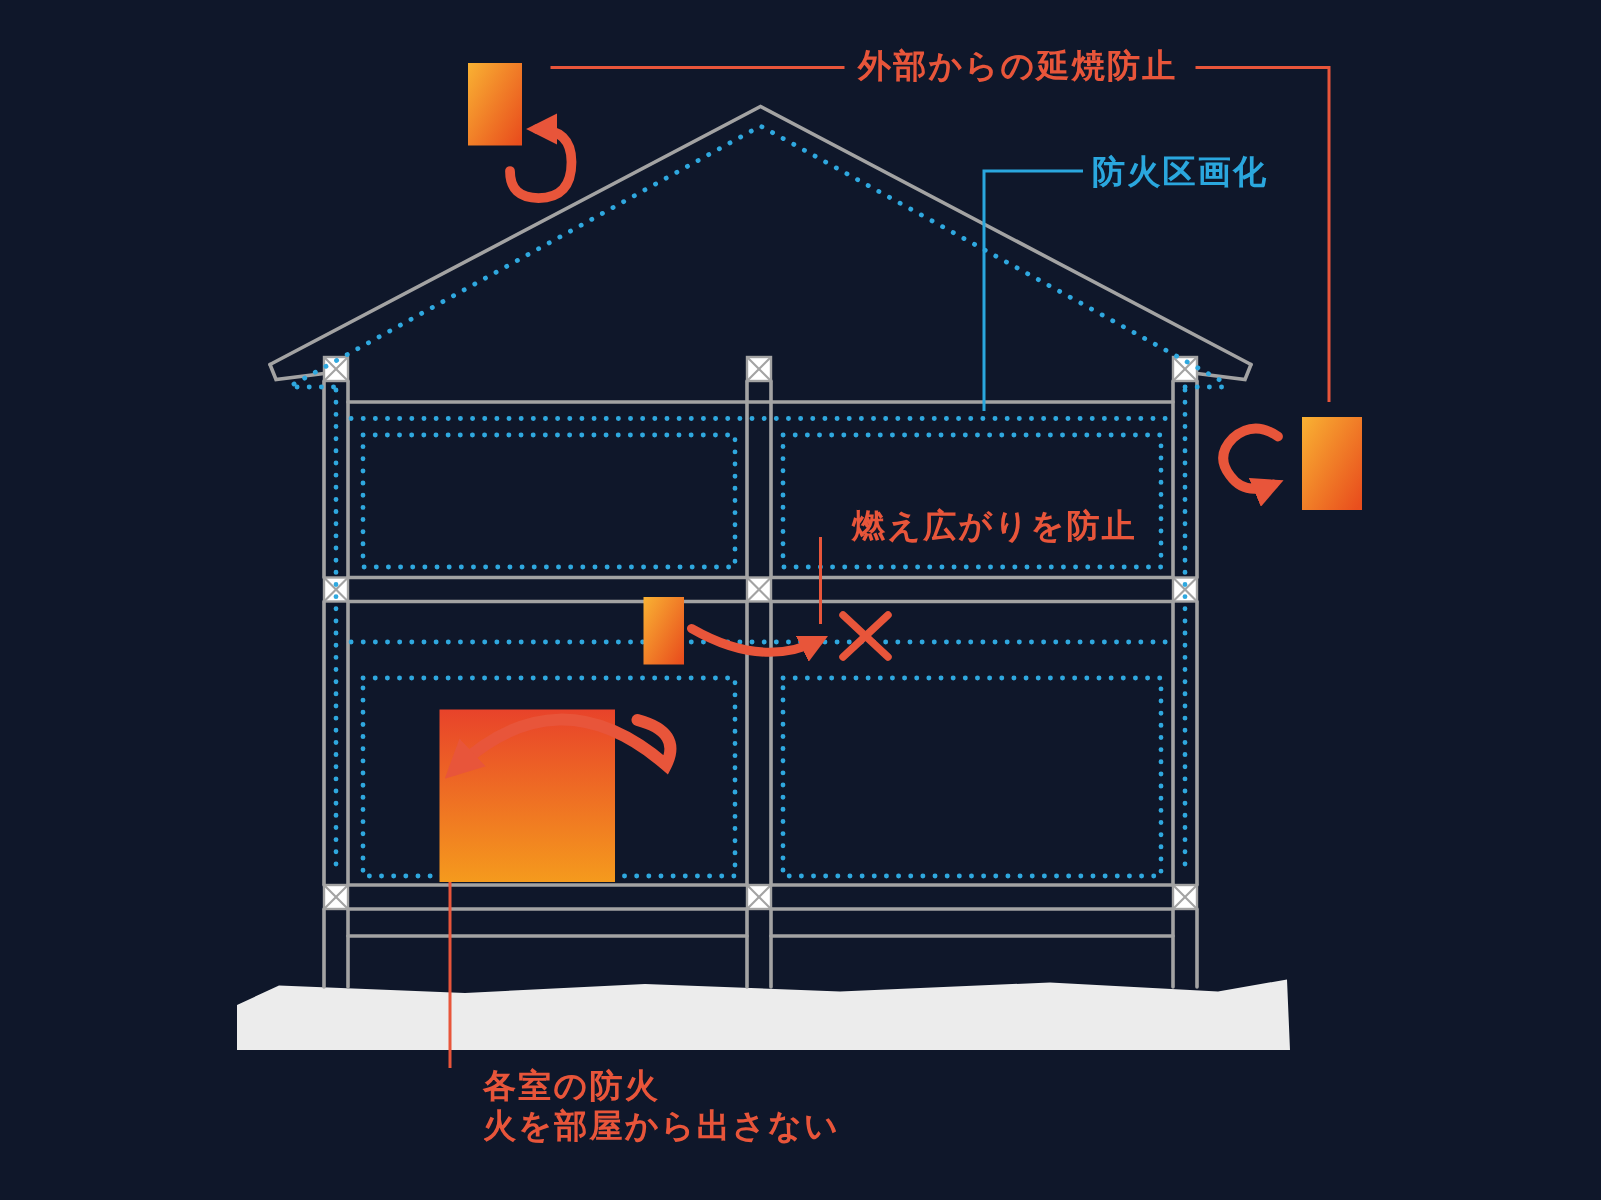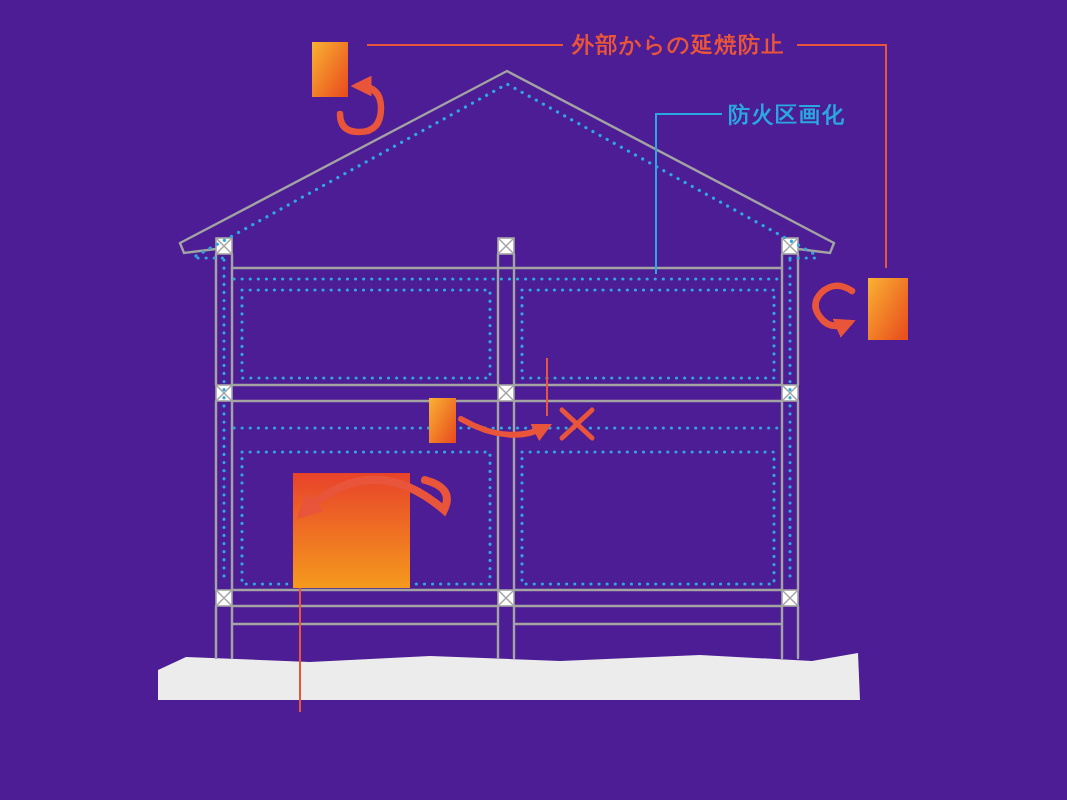"外部からの延焼防止" .stage { background: #4c1d95 -> #0f172a }
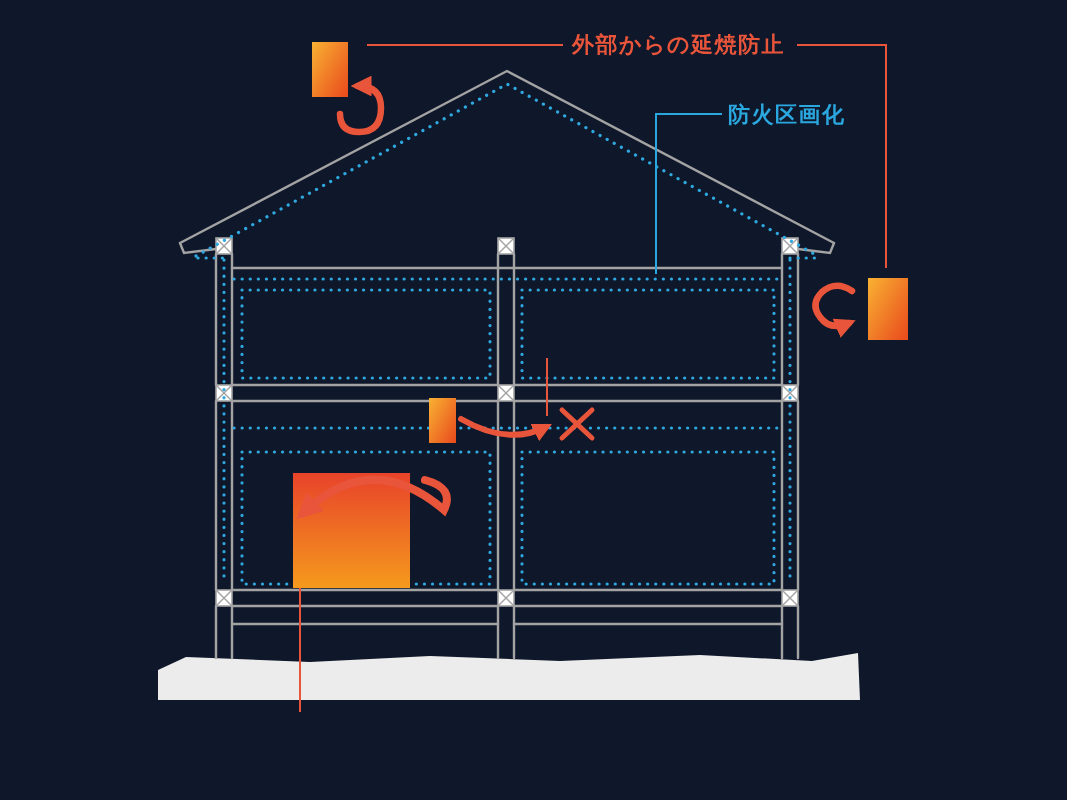"燃え広がりを防止" div.lbl { html: none -> <div>燃え広がりを防止</div> }
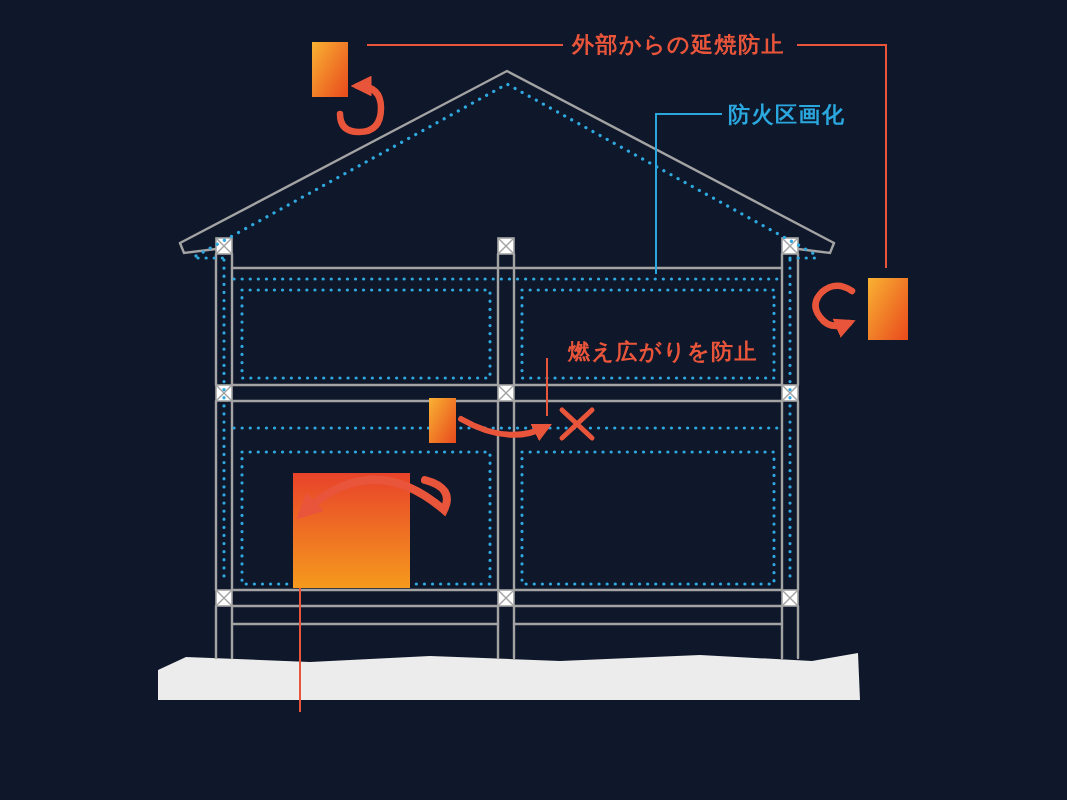"各室の防火" div.lbl { html: none -> <div> <div>各室の防火</div> <div>火を部屋から出さない</div> </div> }
